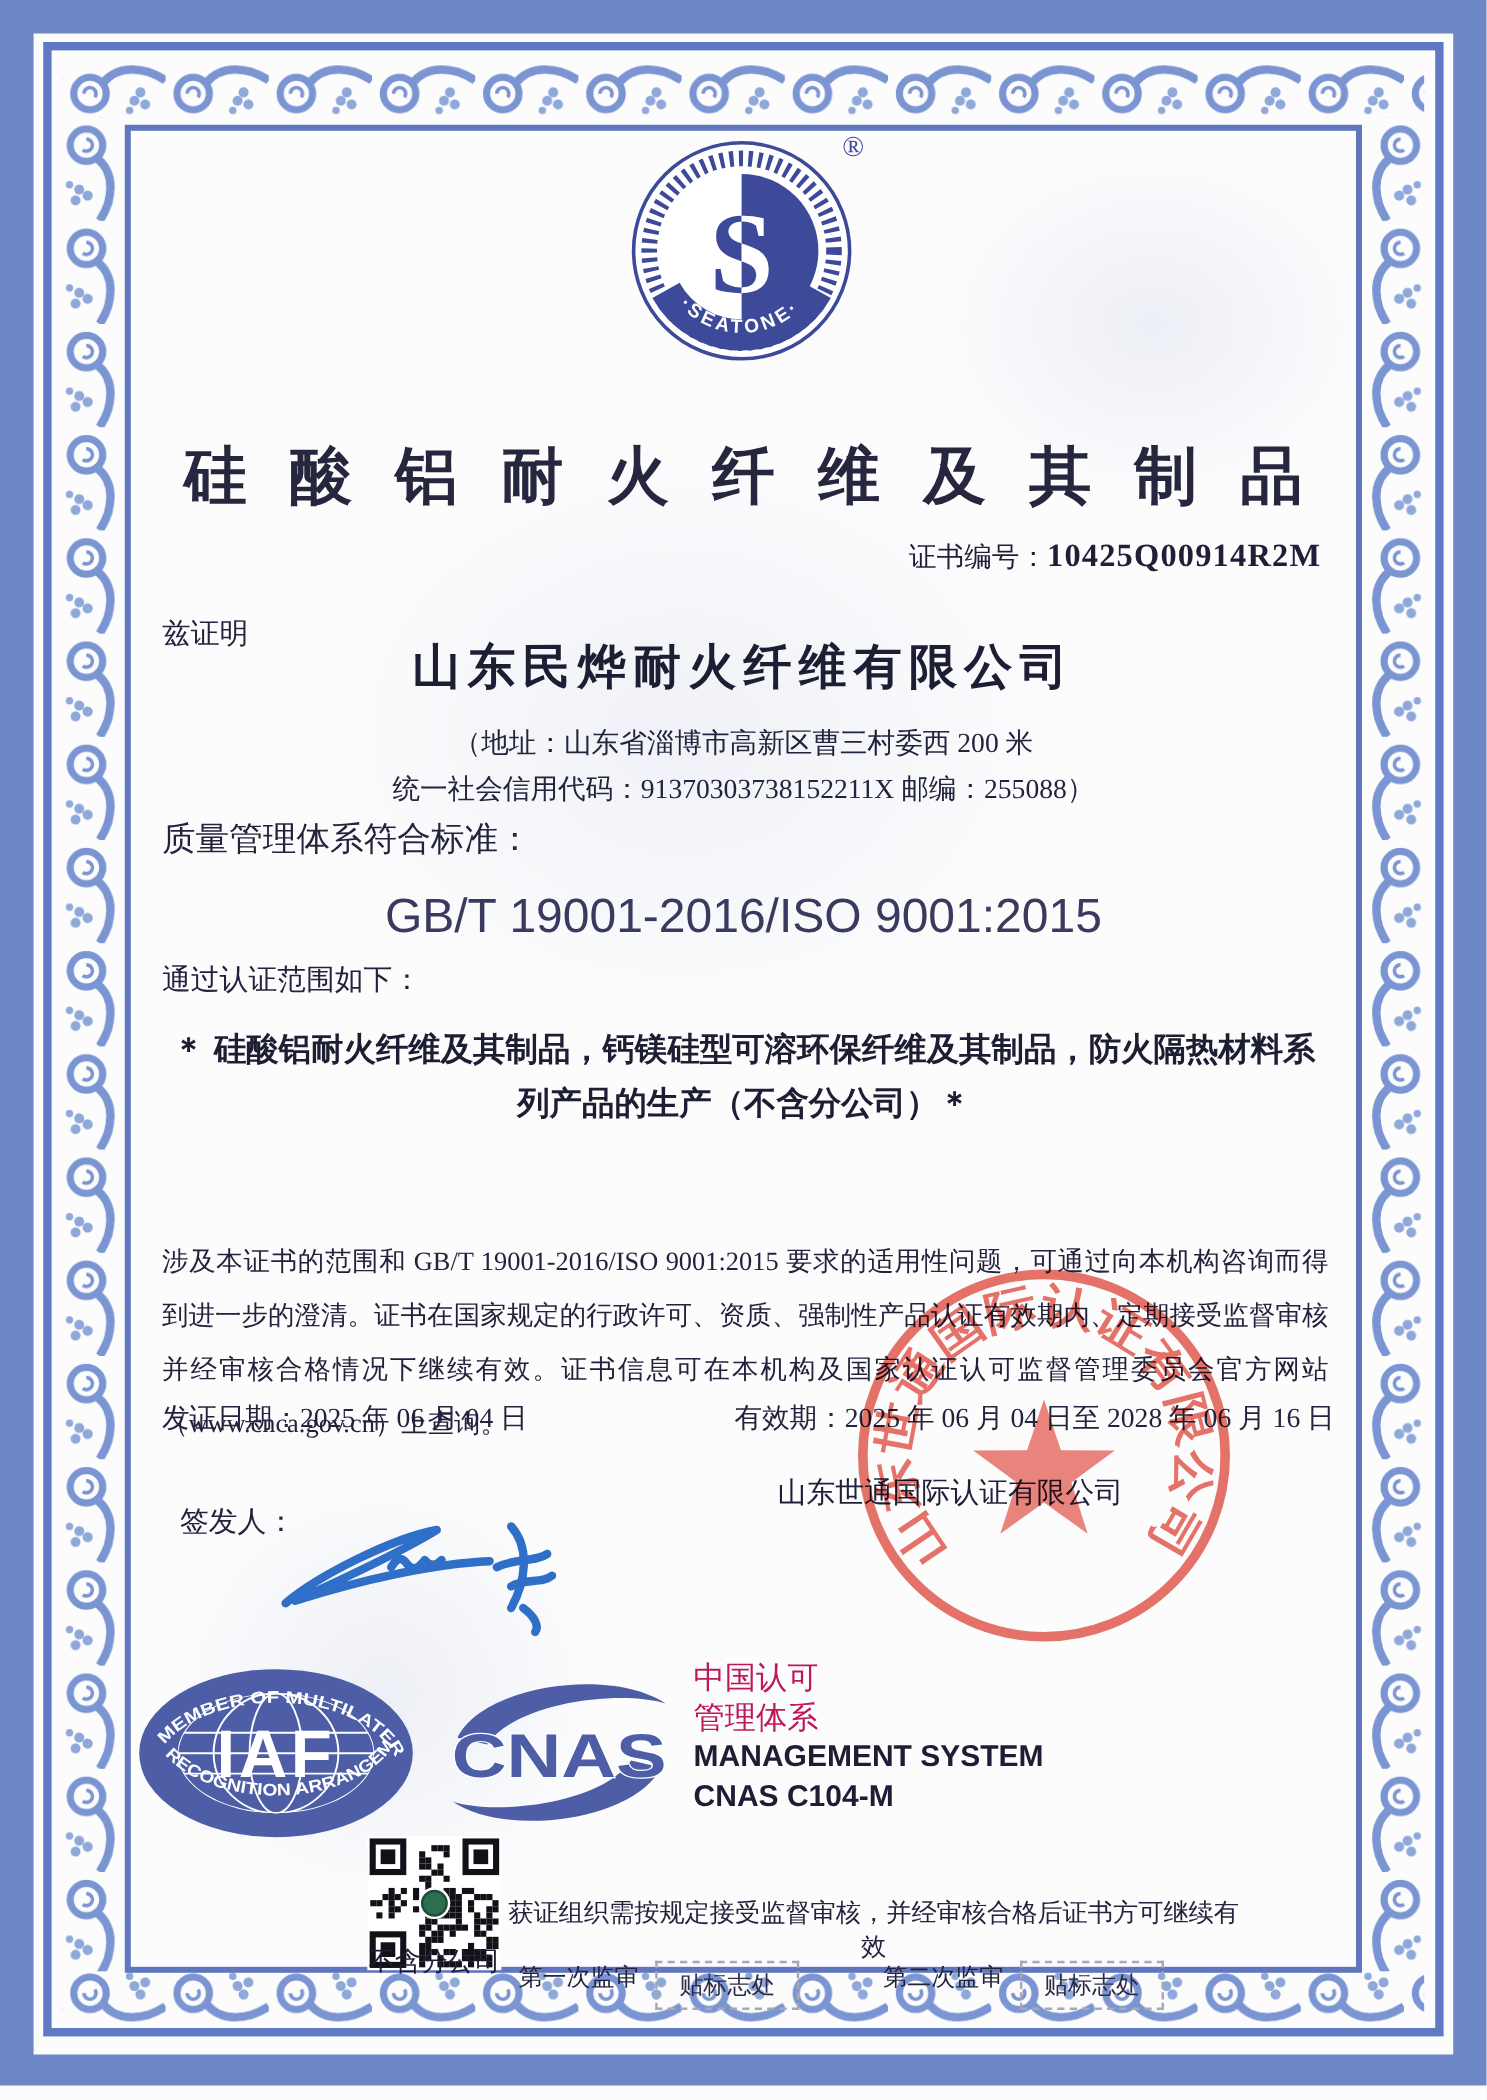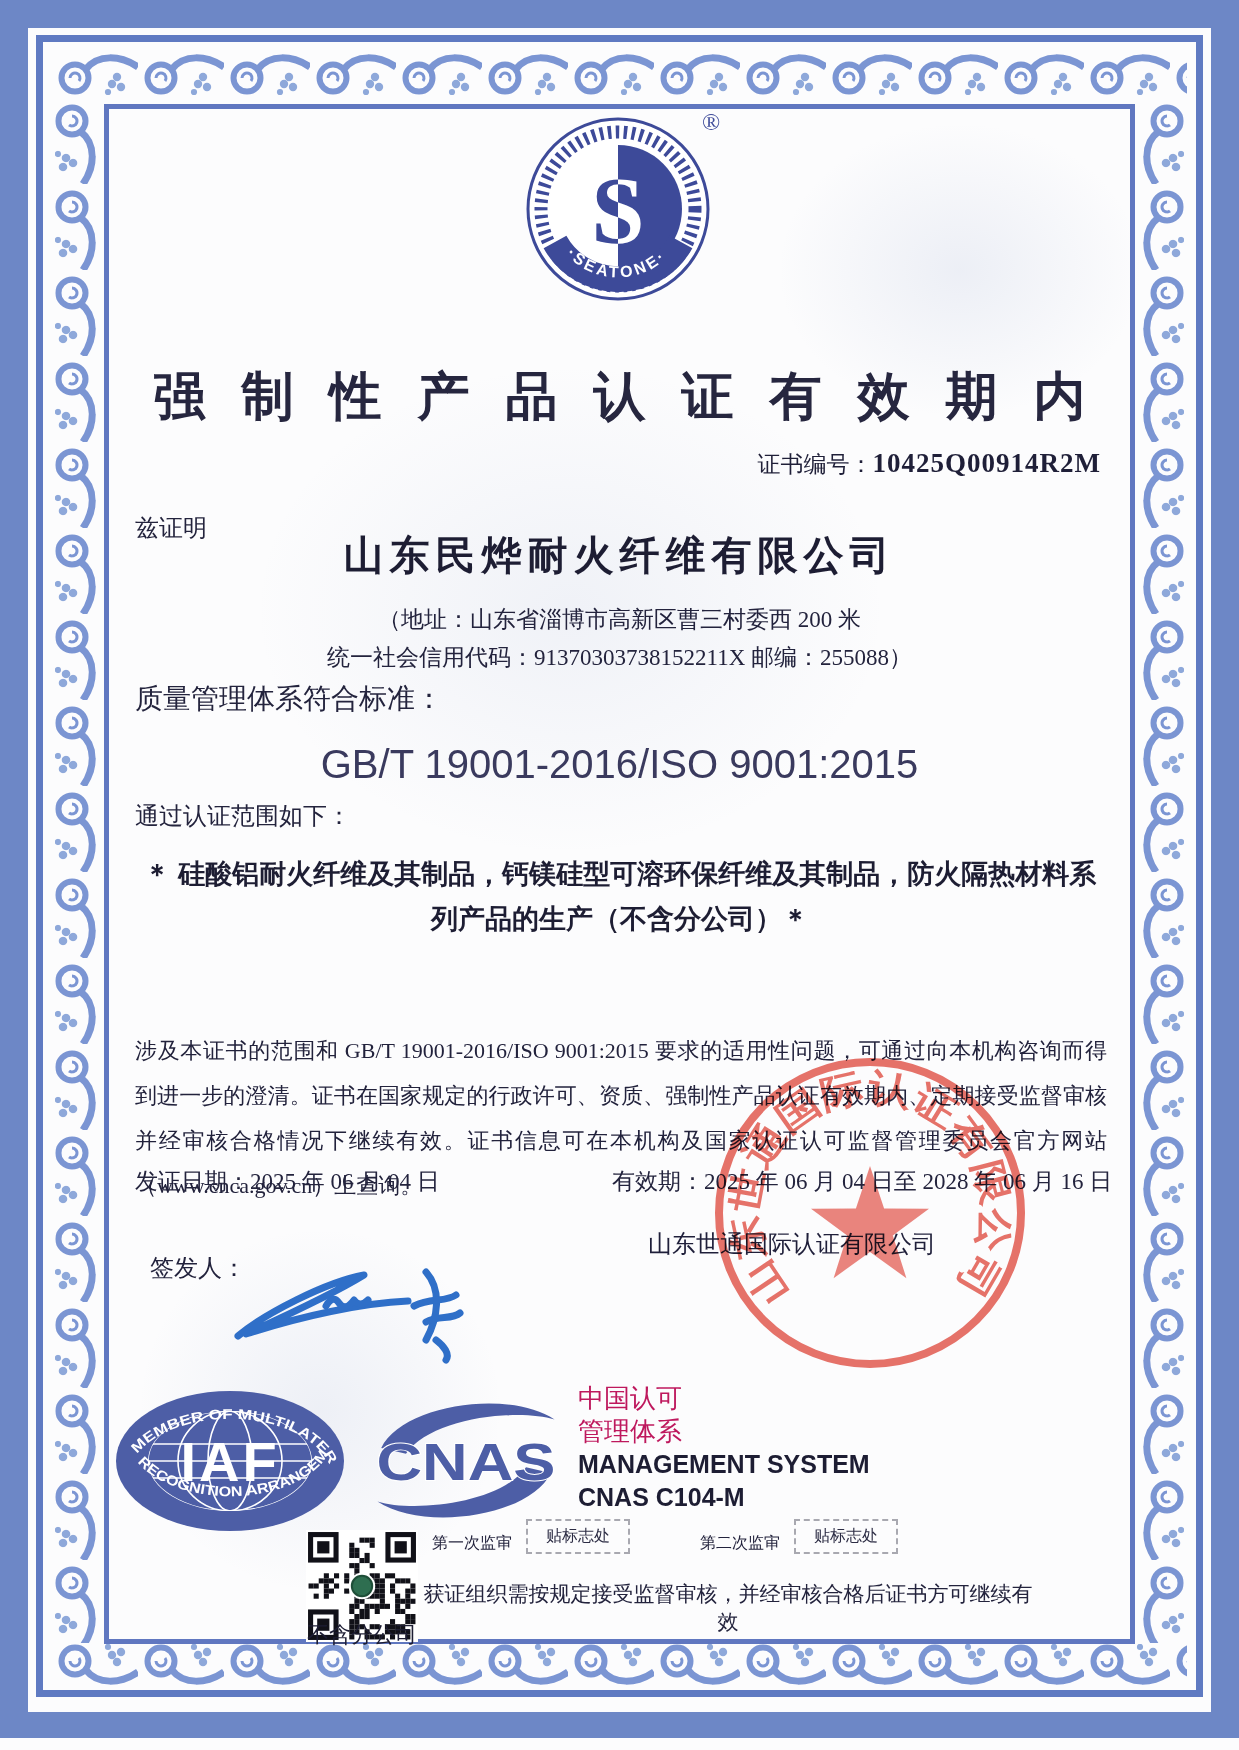"强制性产品认证有效期内" div.abs { text: 强制性产品认证有效期内 -> 硅酸铝耐火纤维及其制品 }
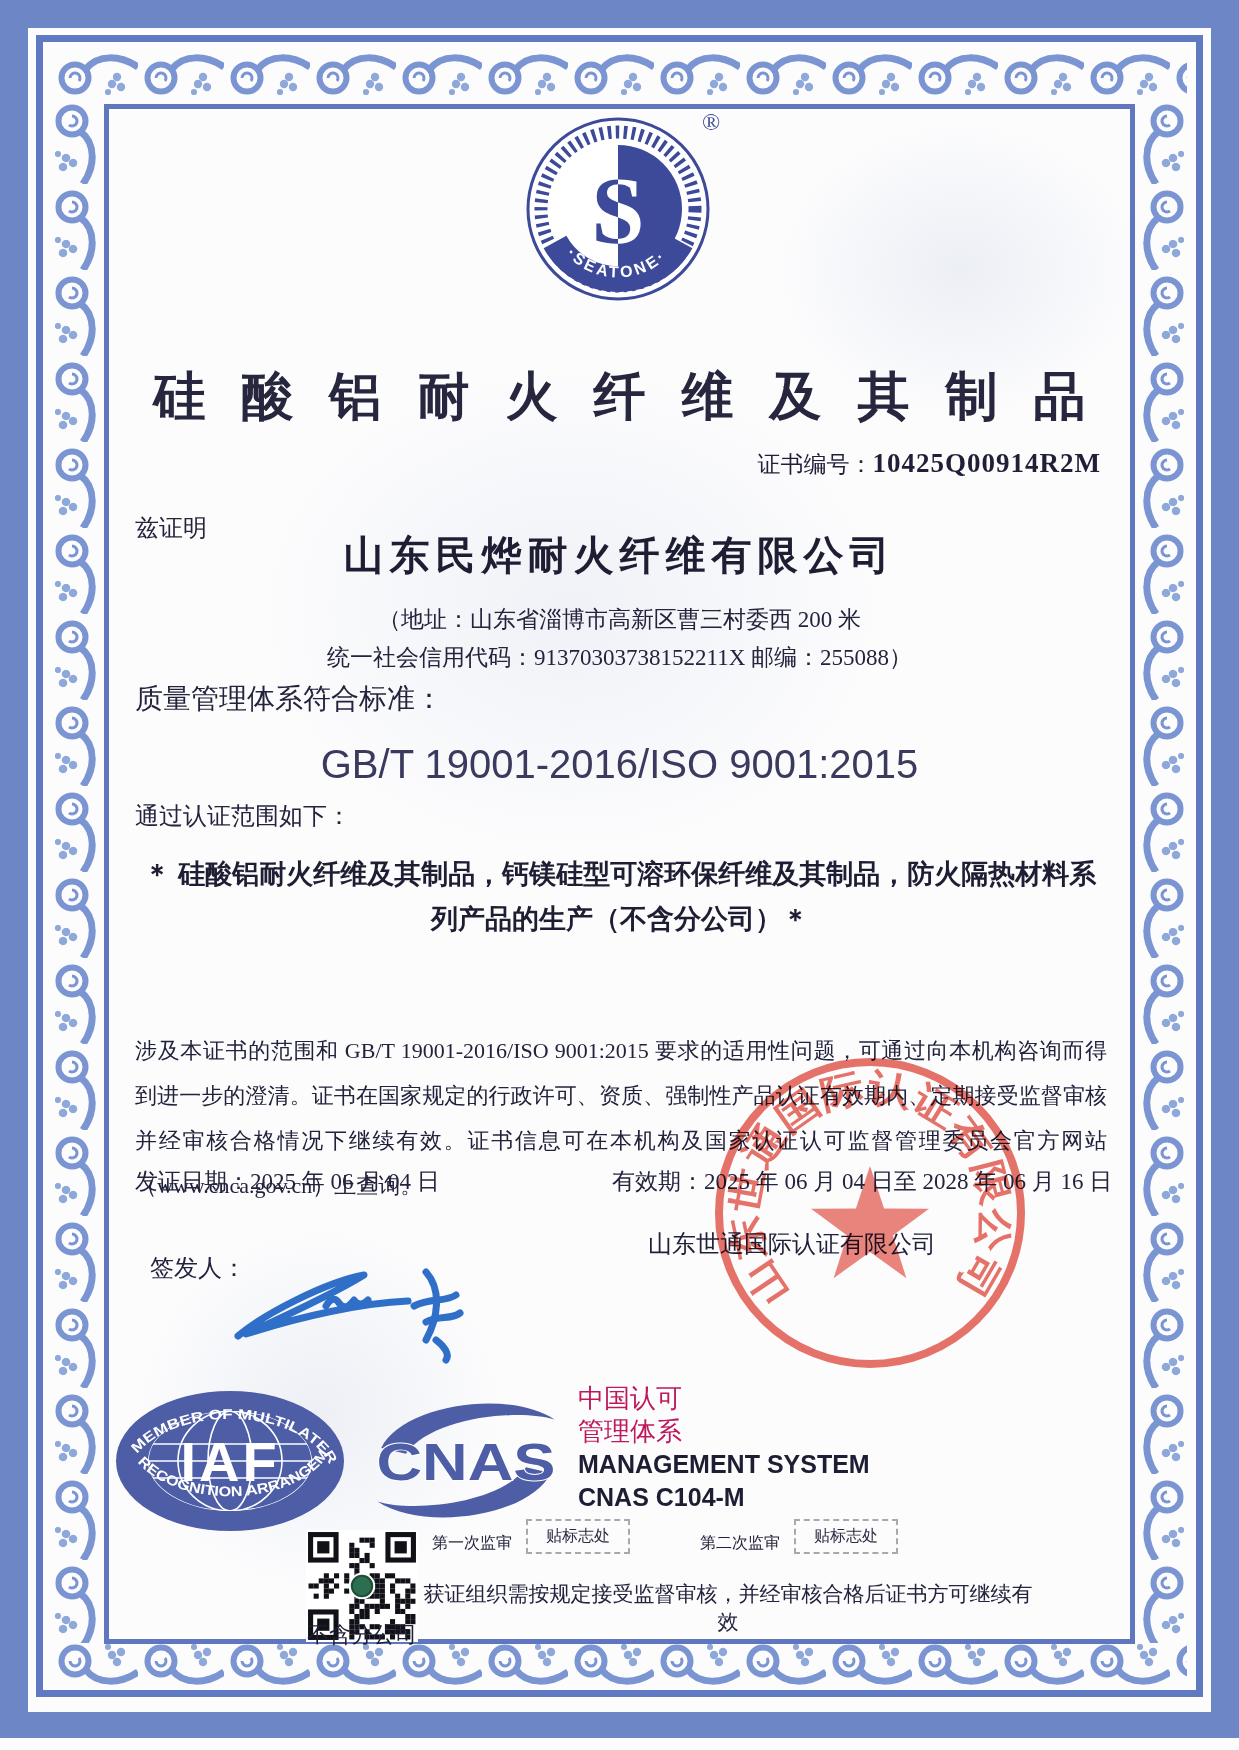"第一次监审" .audit-row { align-items: flex-end -> flex-start; font-size: 16px -> 20px; top: 1519px -> 1634px }
